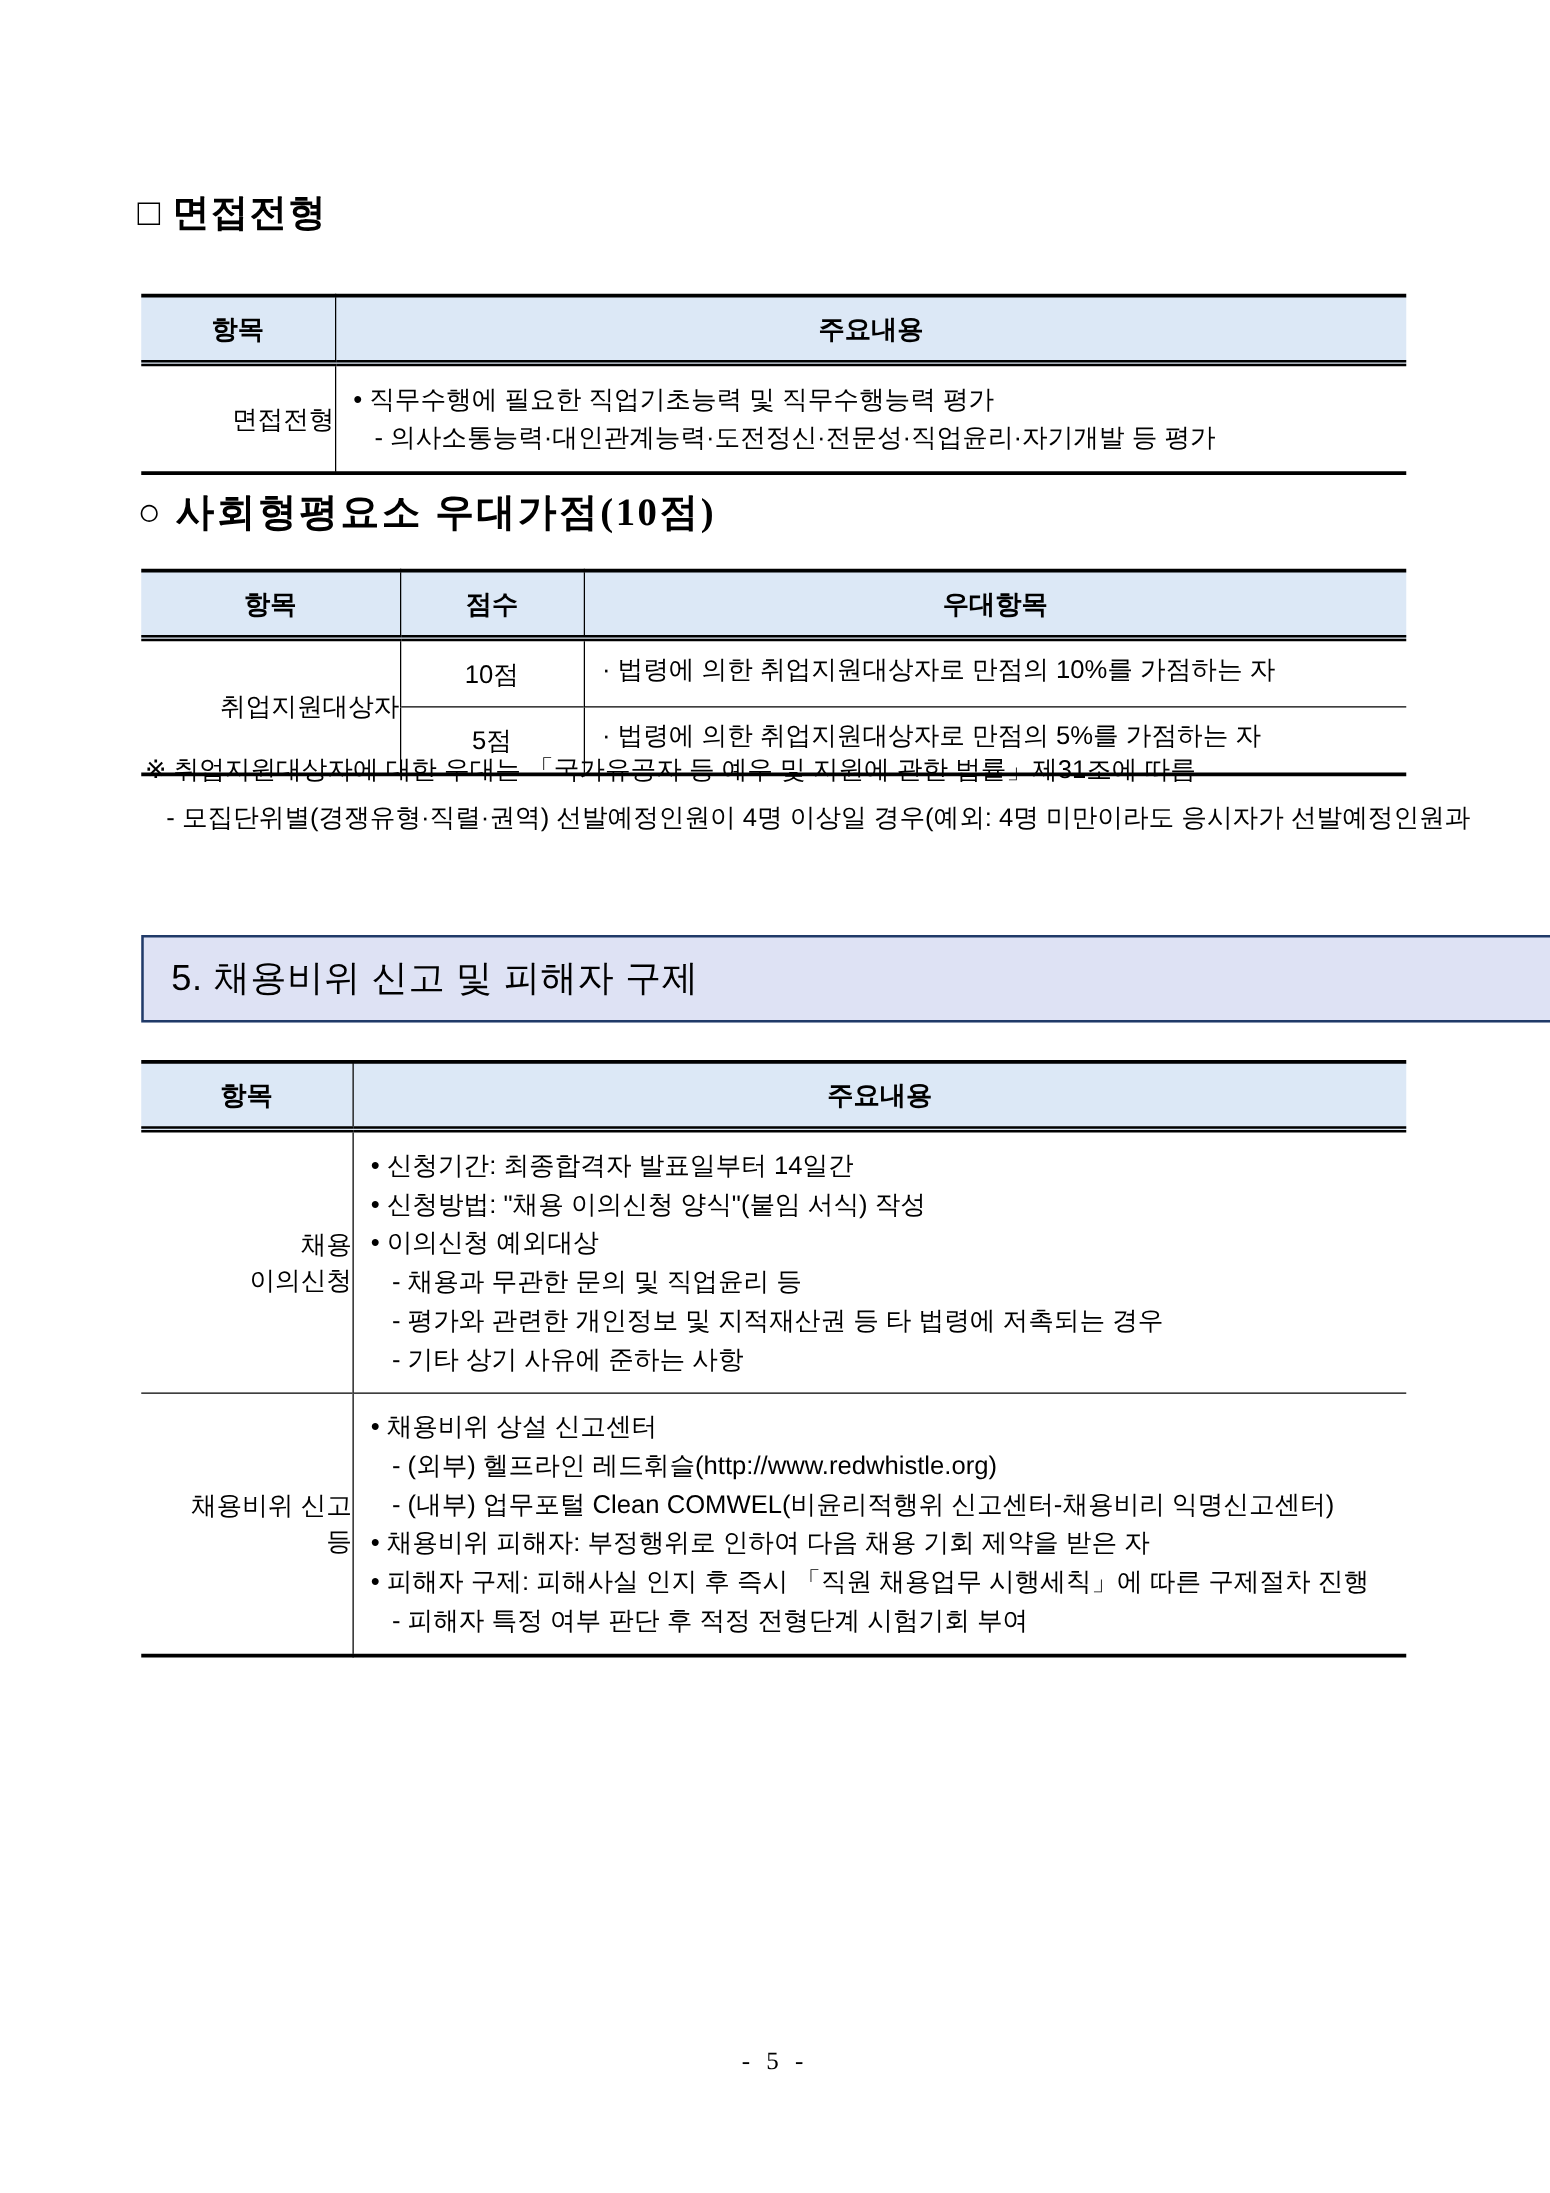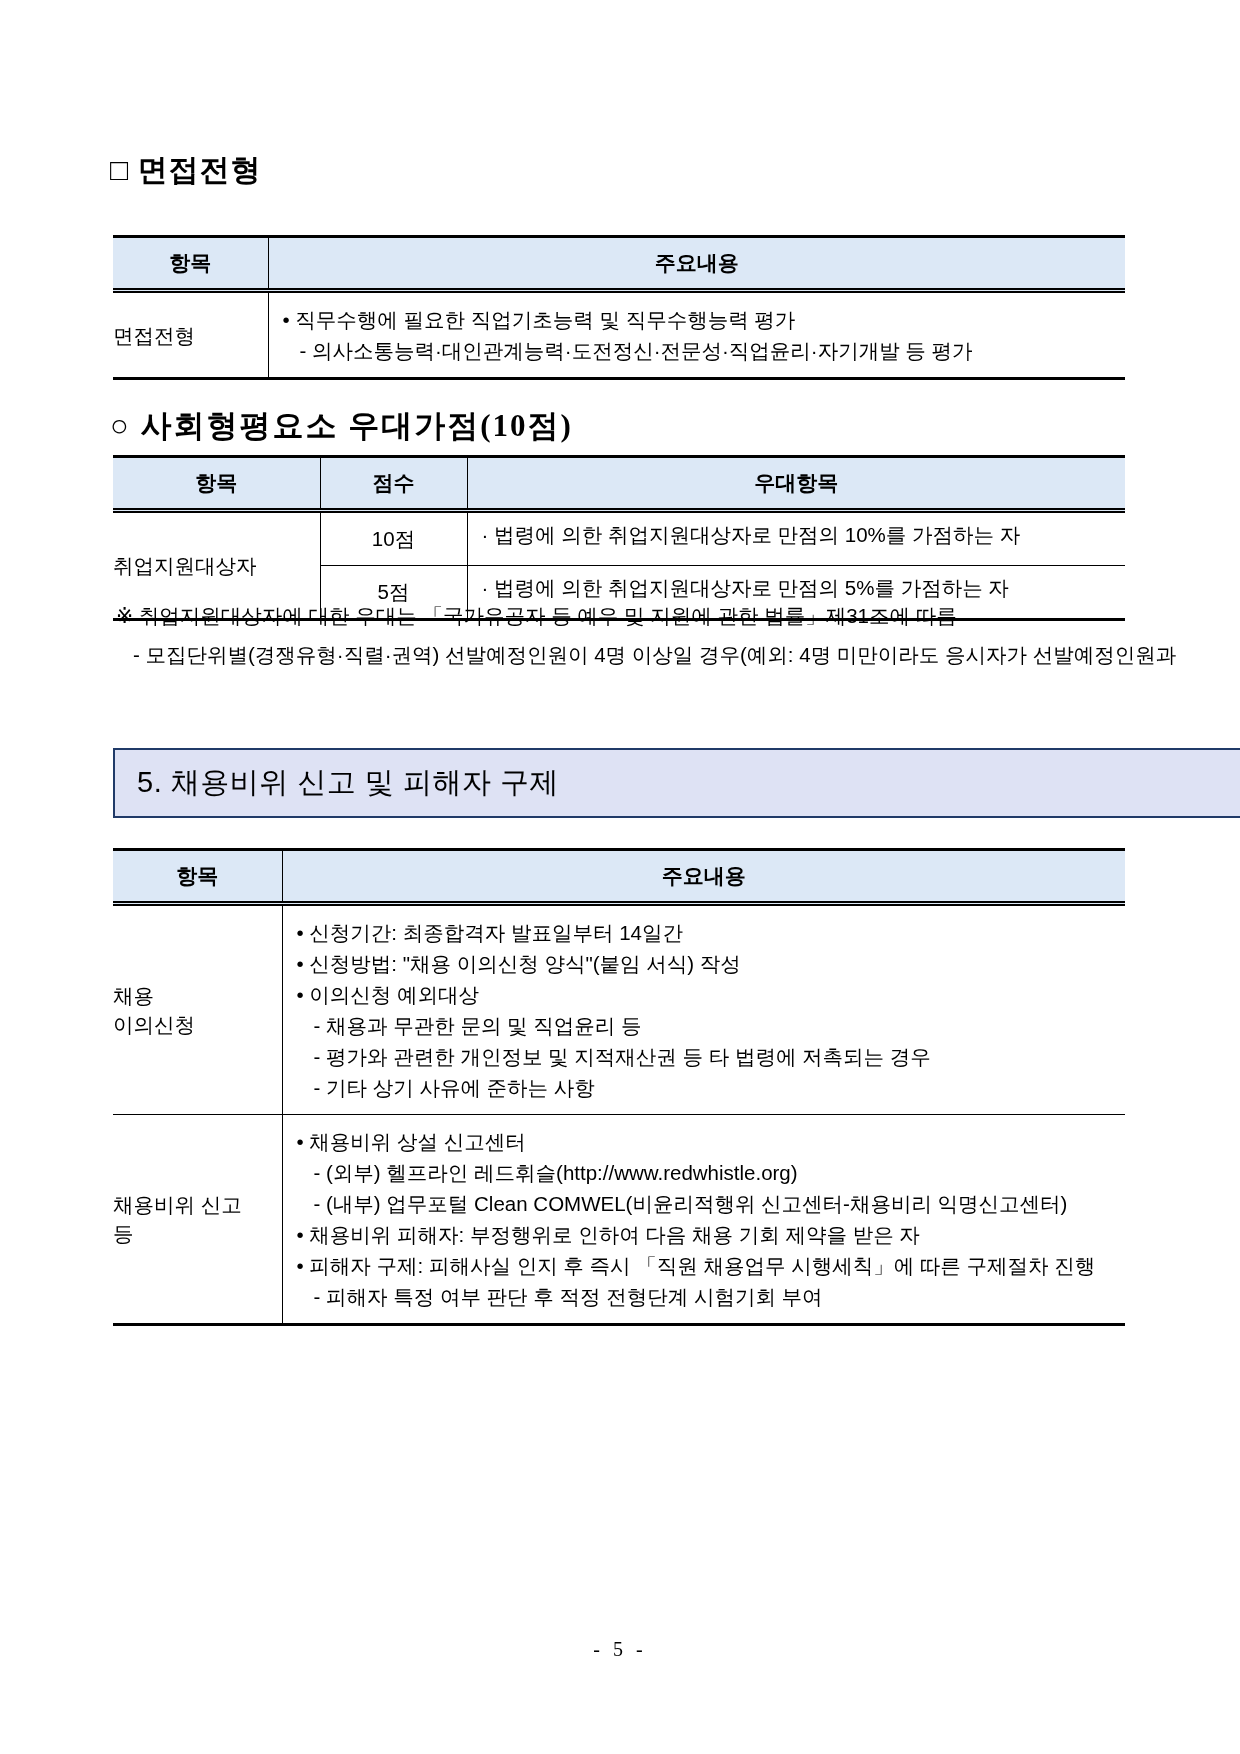"면접전형" .cell-label { text-align: left -> right }
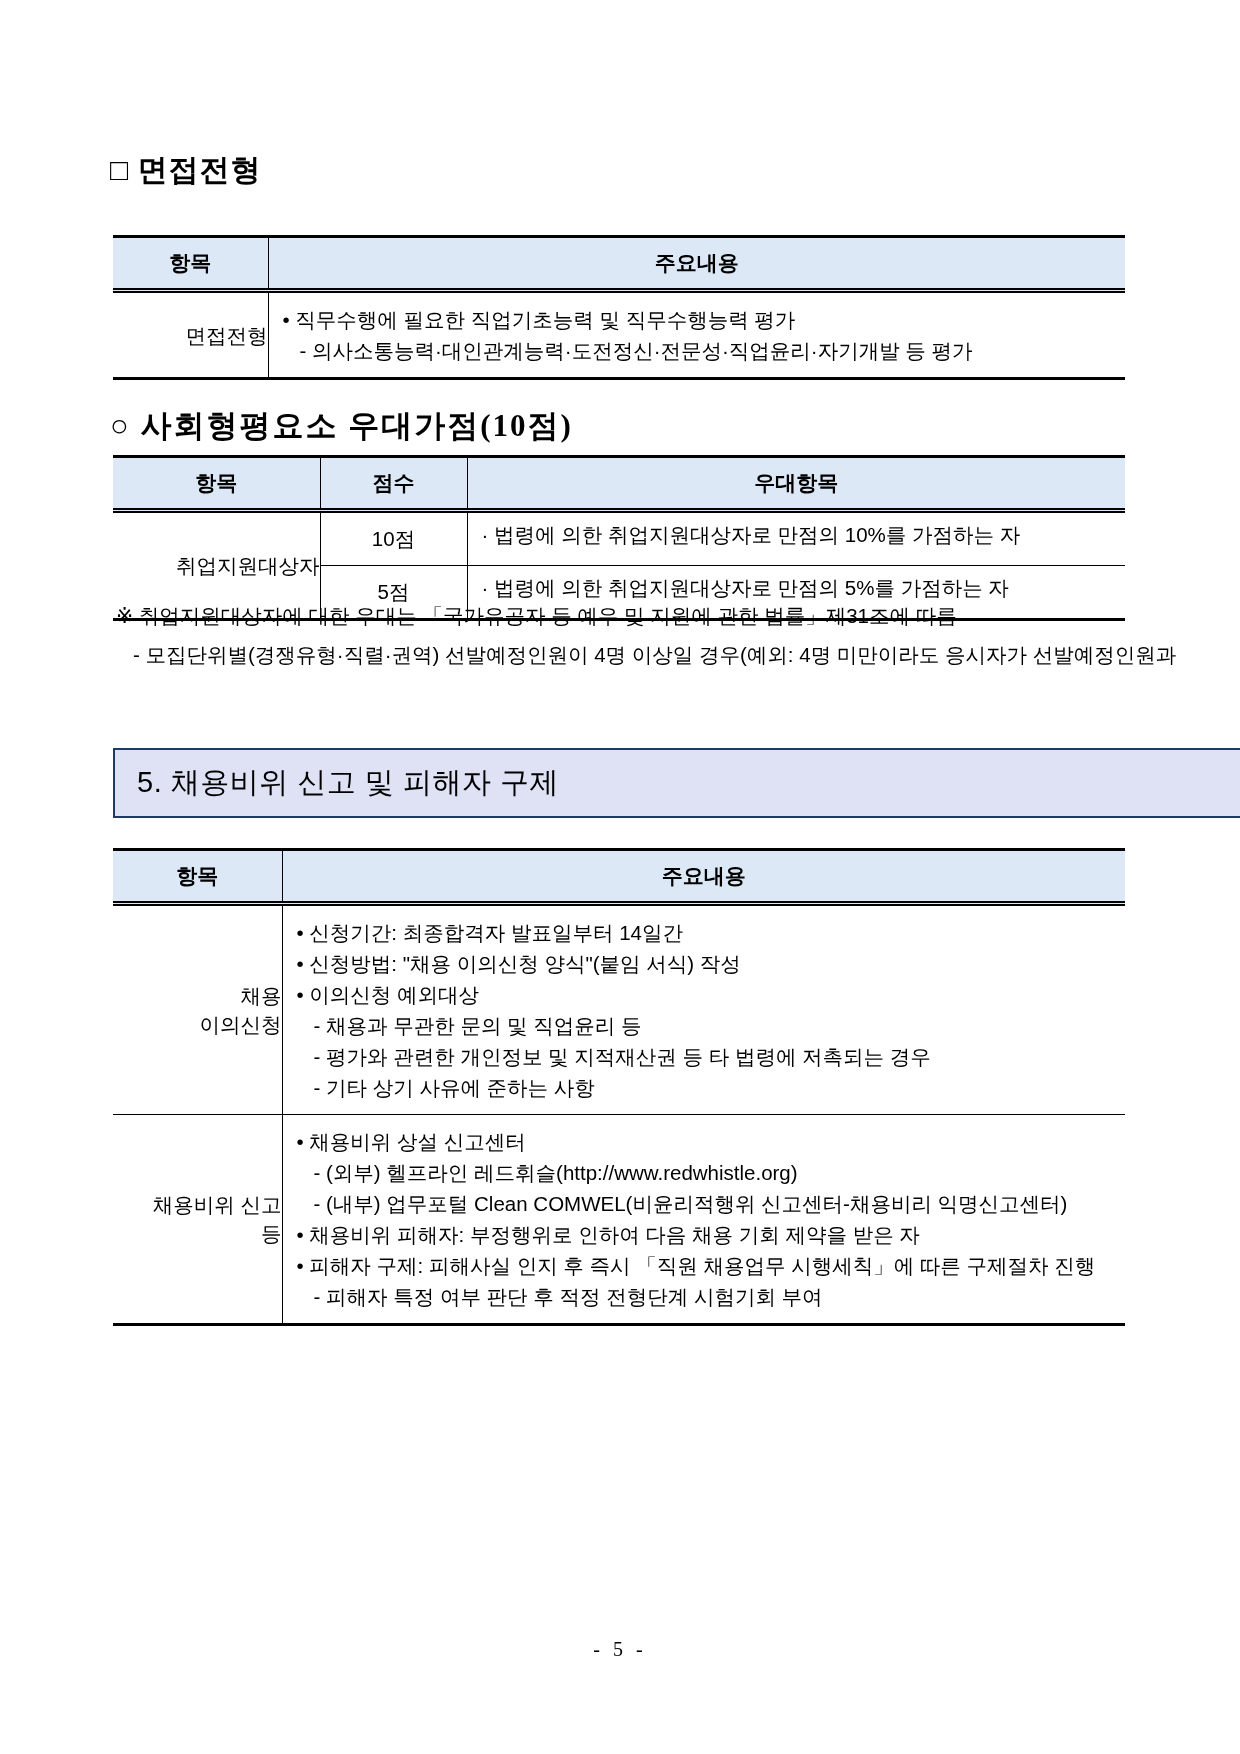"○ 사회형평요소 우대가점(10점)" div.h-serif { top: 405px -> 389px }
